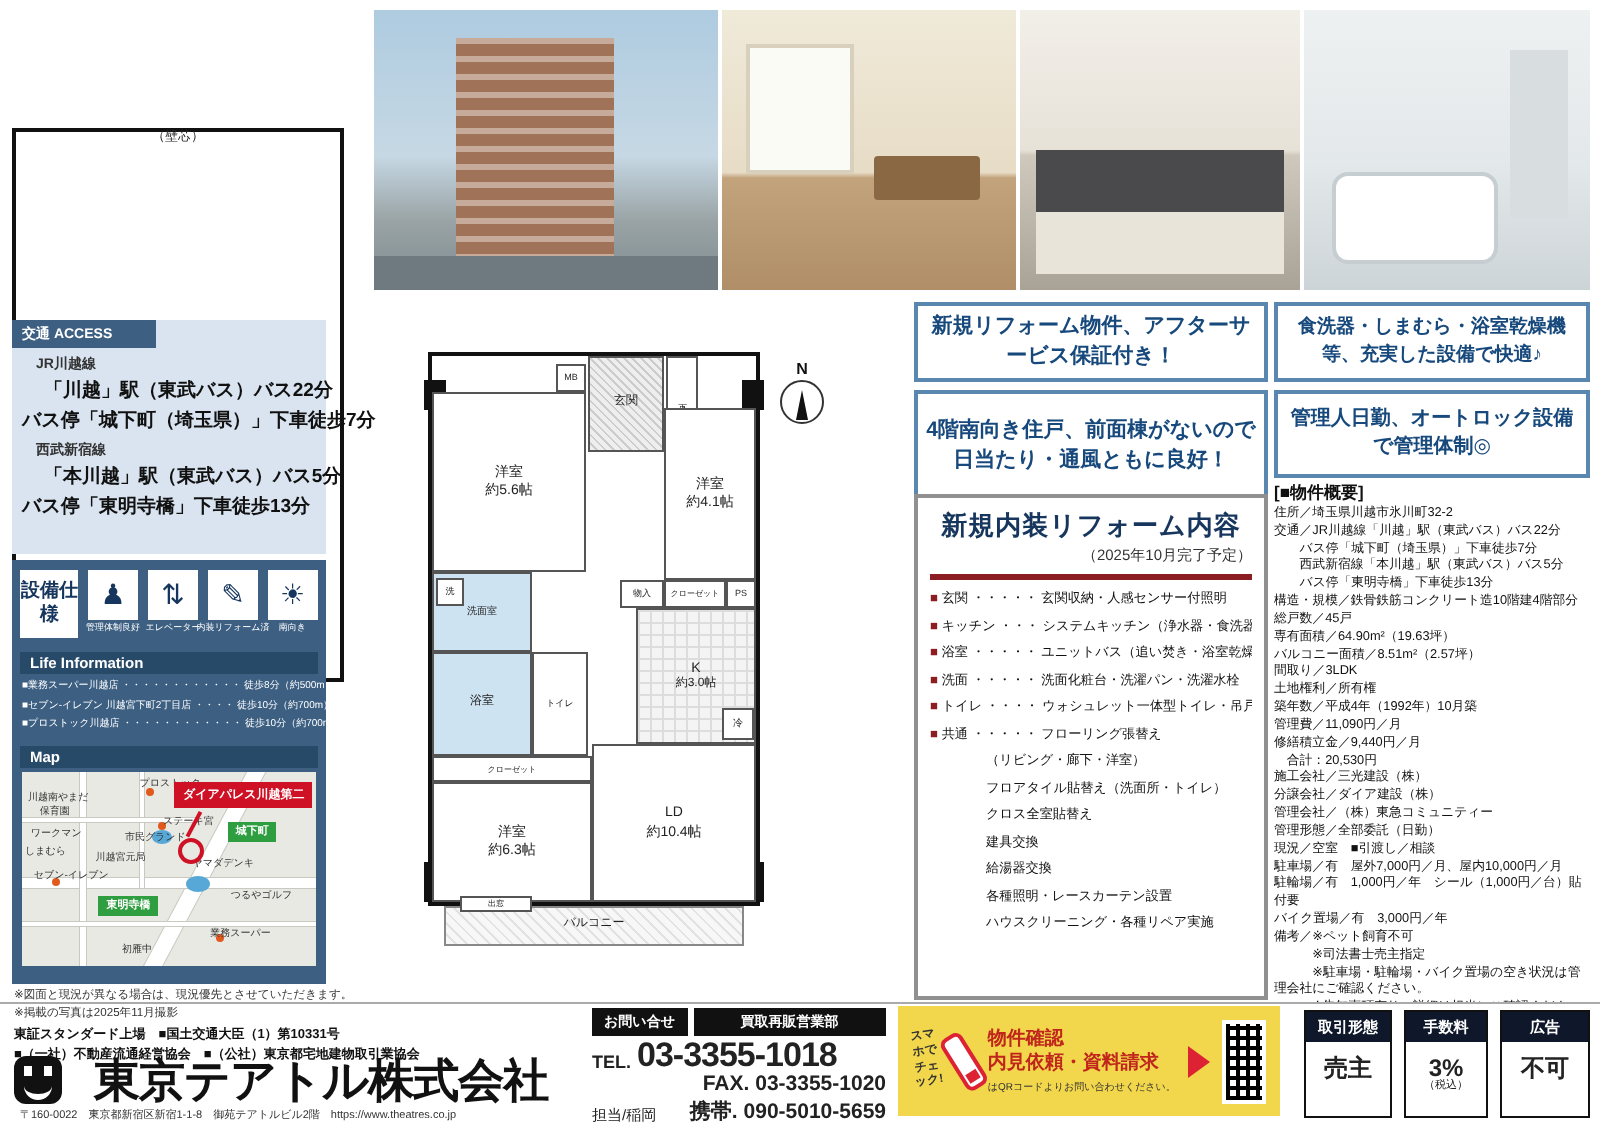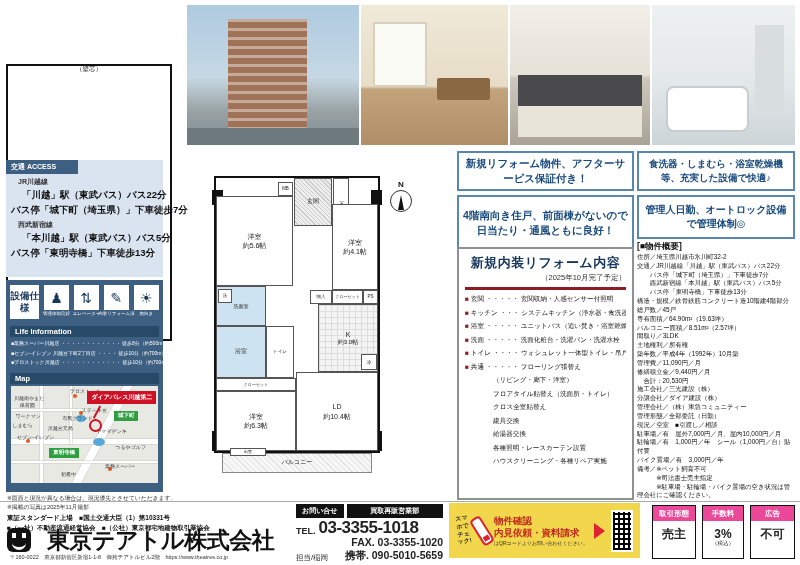"取引形態" .deal-h { background: #ec4899 -> #0f172a }
